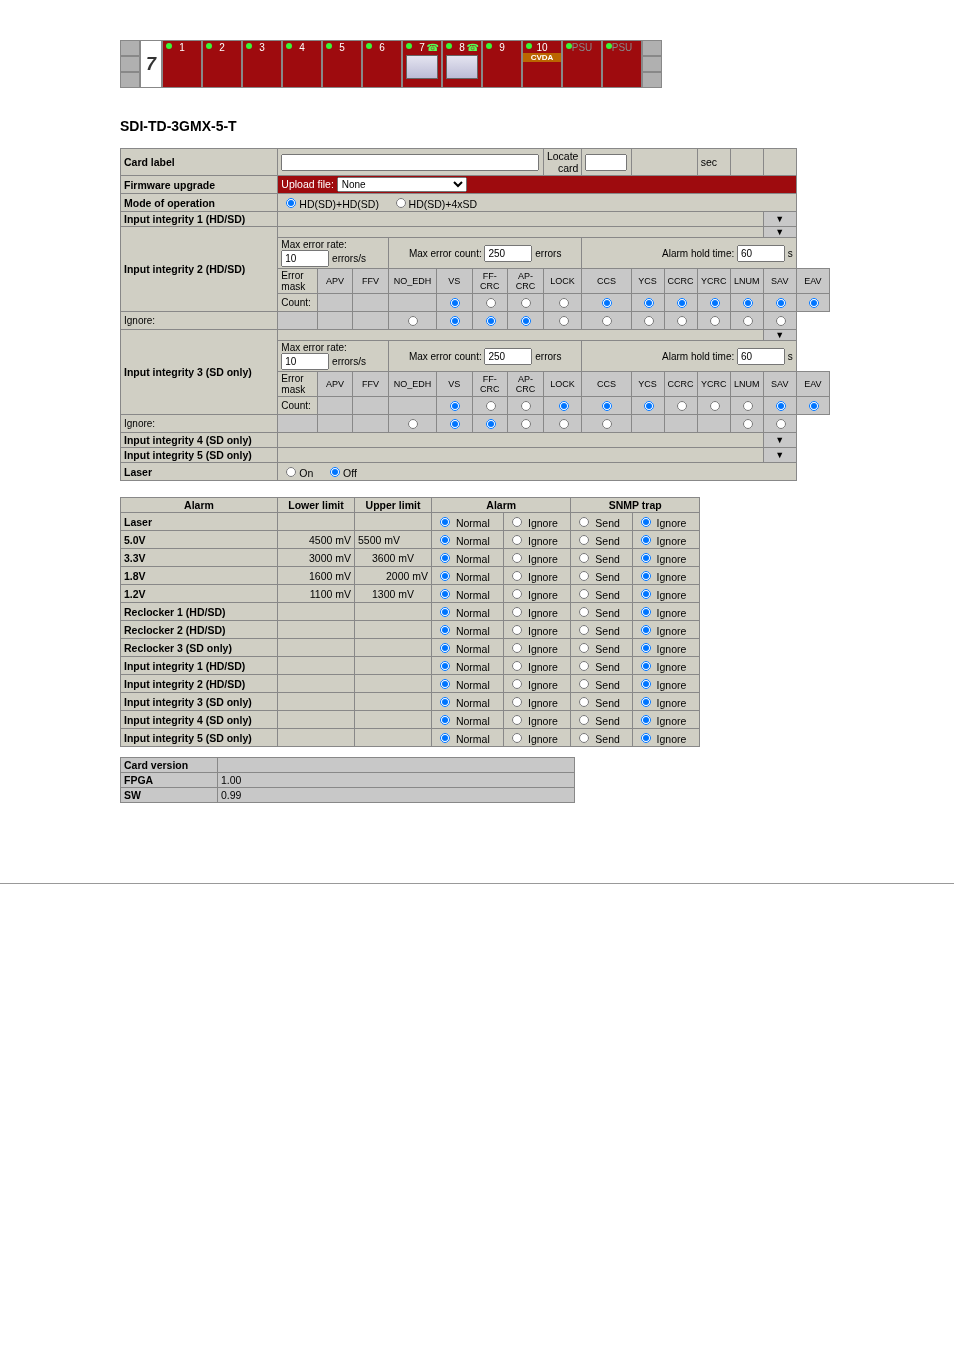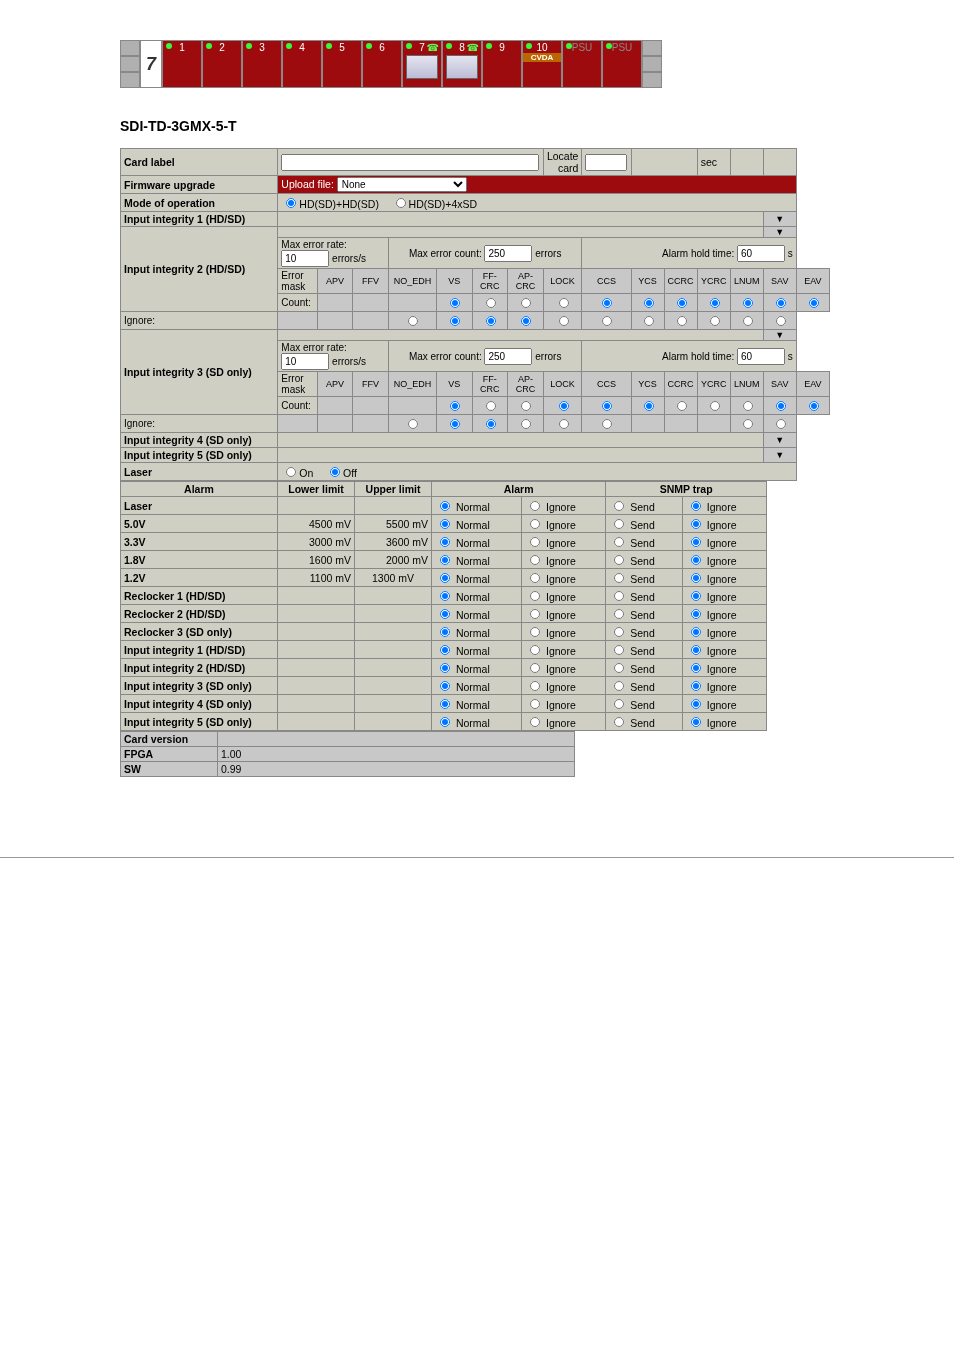"Card label" .cfg { margin-bottom: 0 -> 16px }
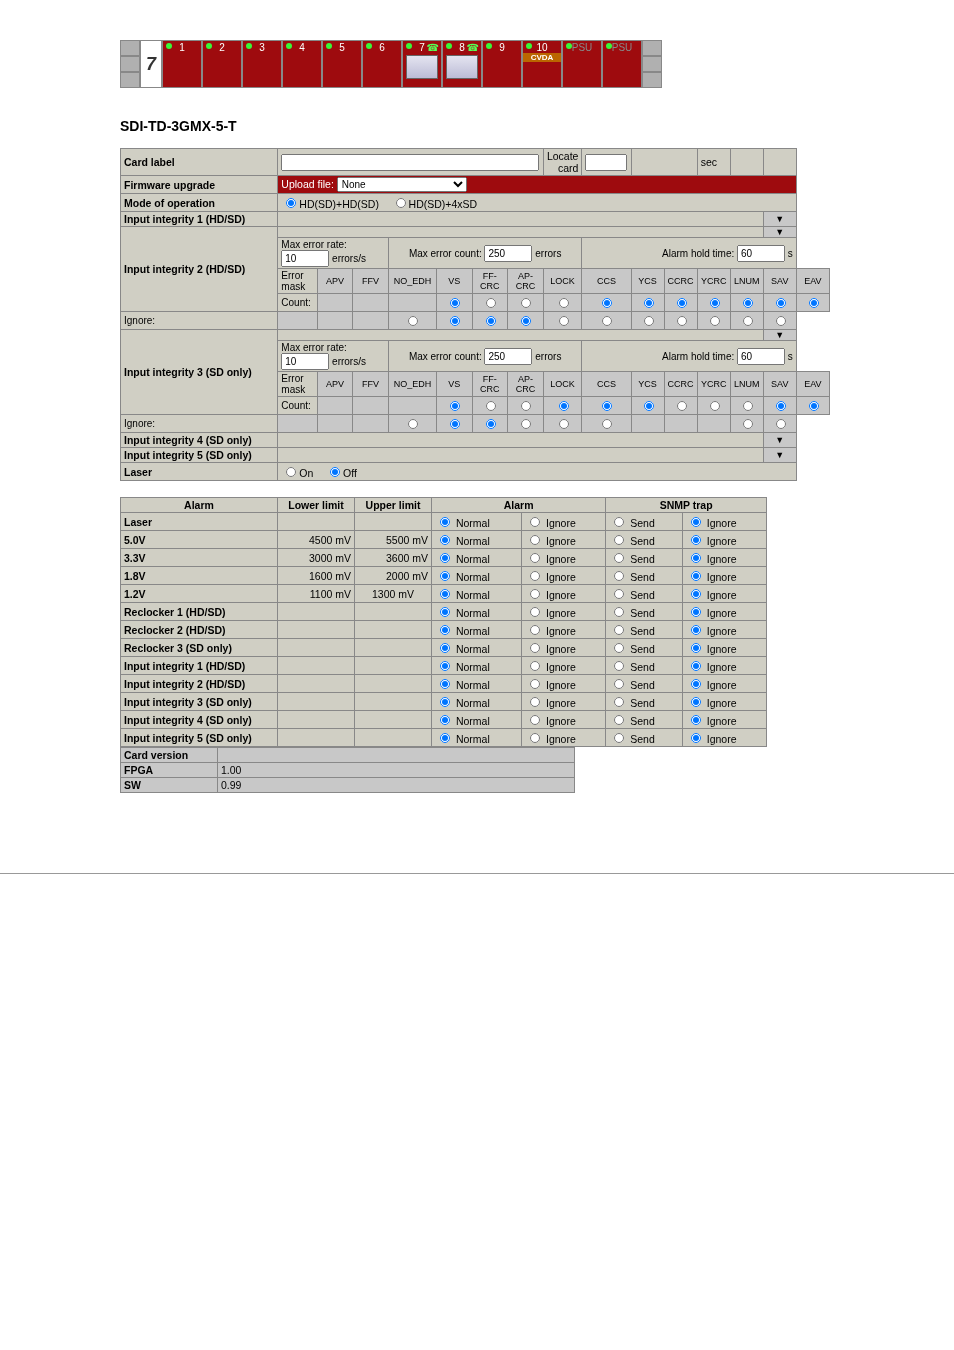"Alarm" .alarm { margin-bottom: none -> 10px; width: 647px -> 580px }
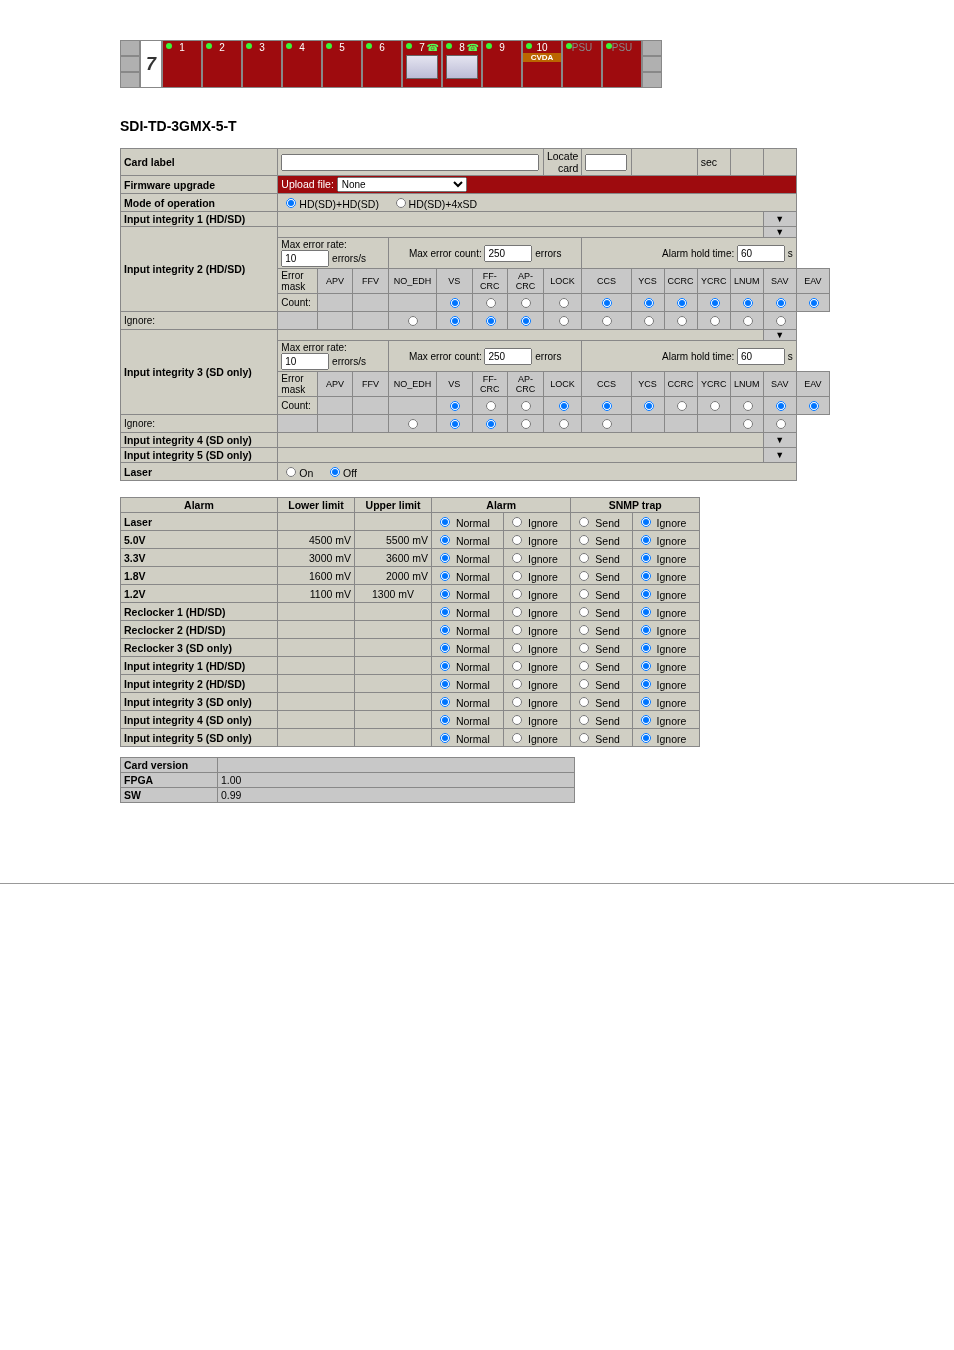"5500 mV" td { text-align: right -> none }
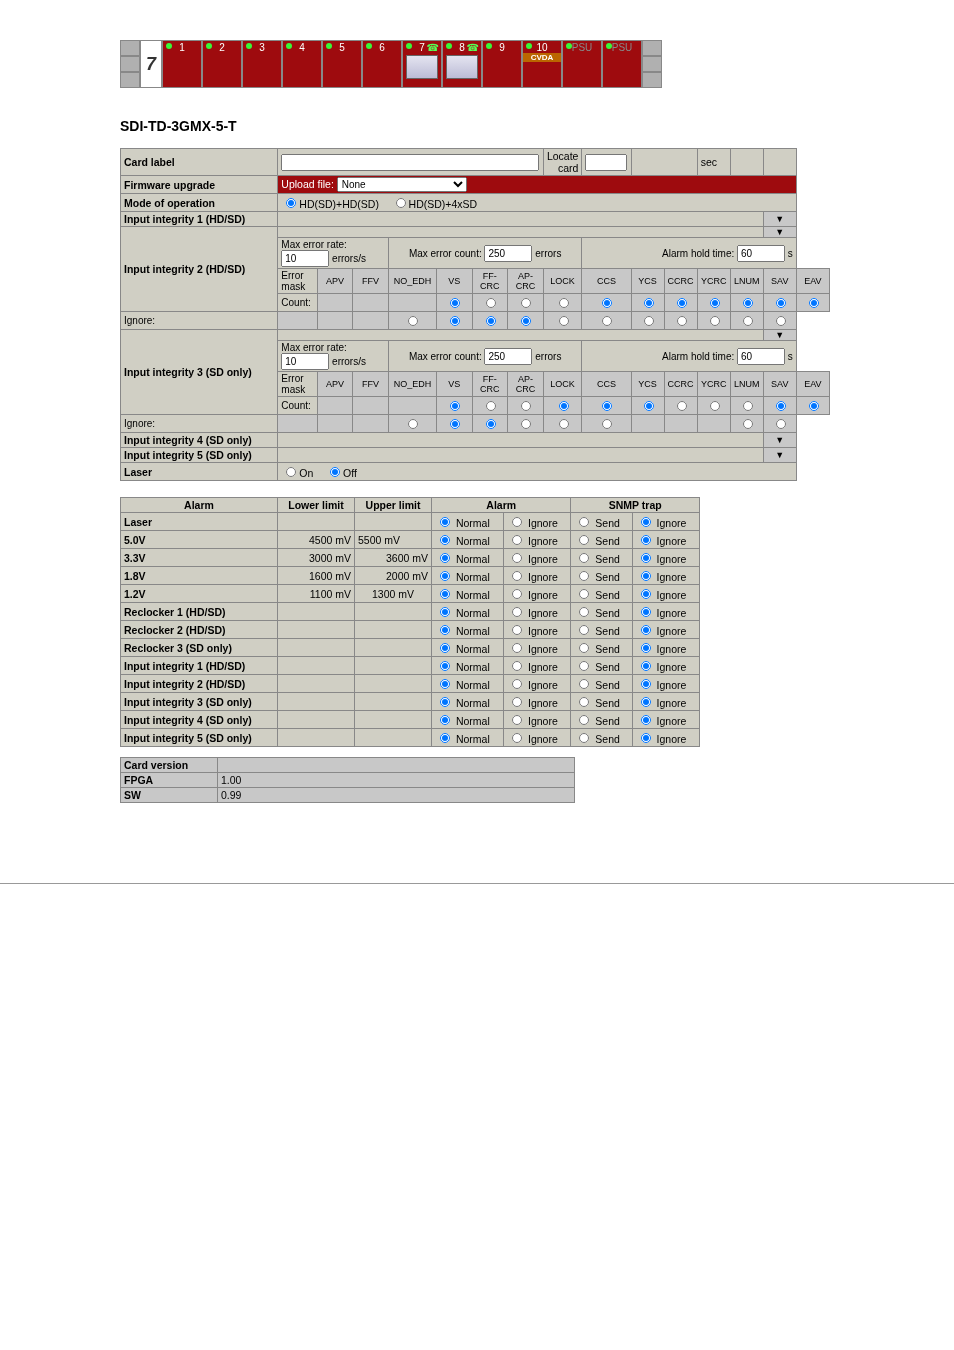"3600 mV" td { text-align: right -> center }
